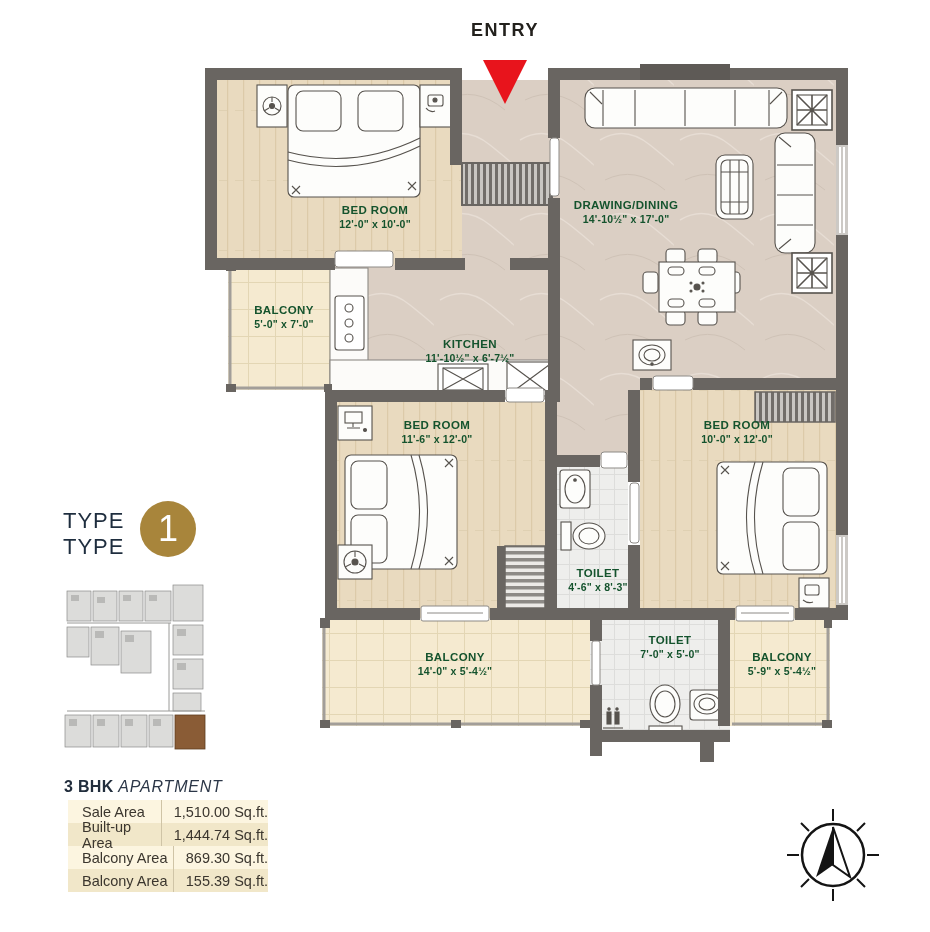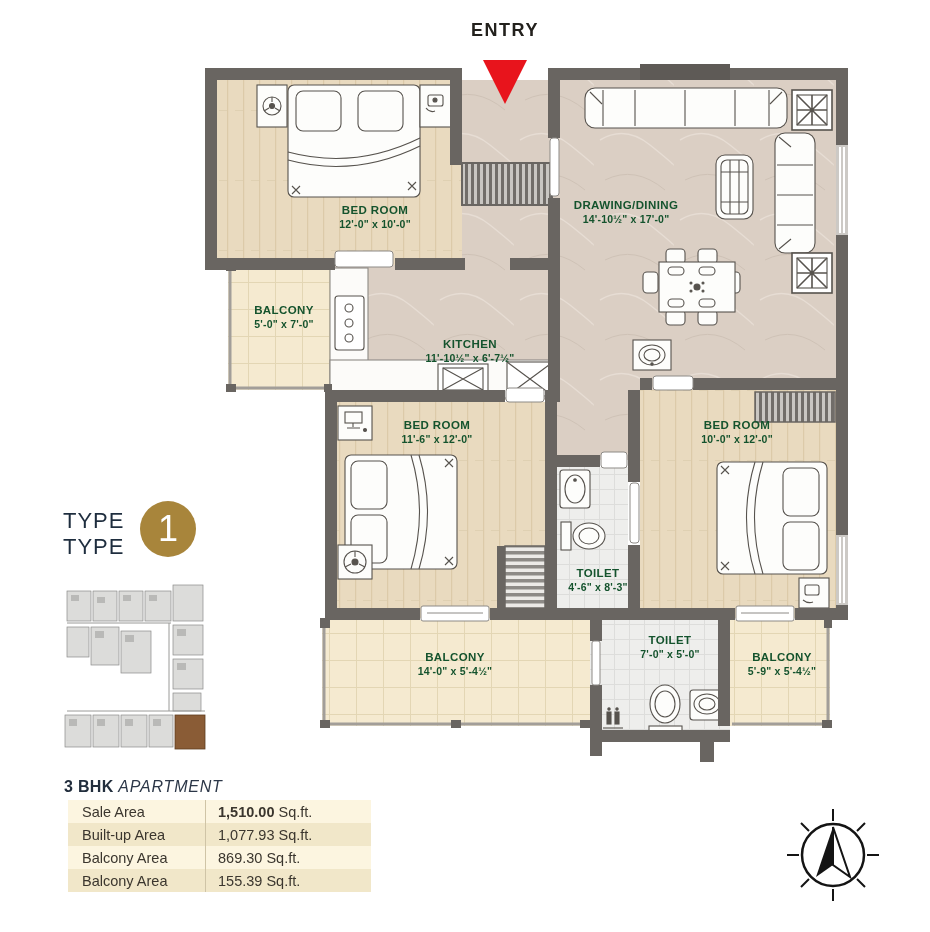"Sale Area" .area-table { width: 303px -> 200px }
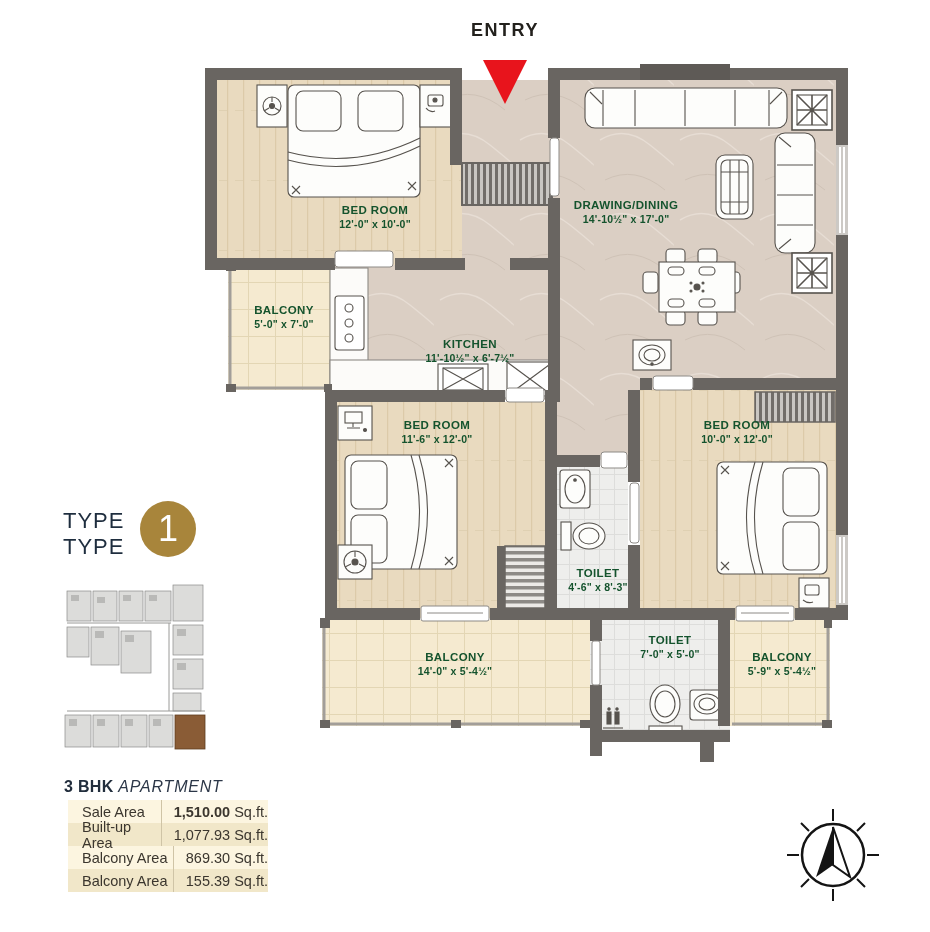"1,510.00" .avalue .num.bold { font-weight: bold -> normal }
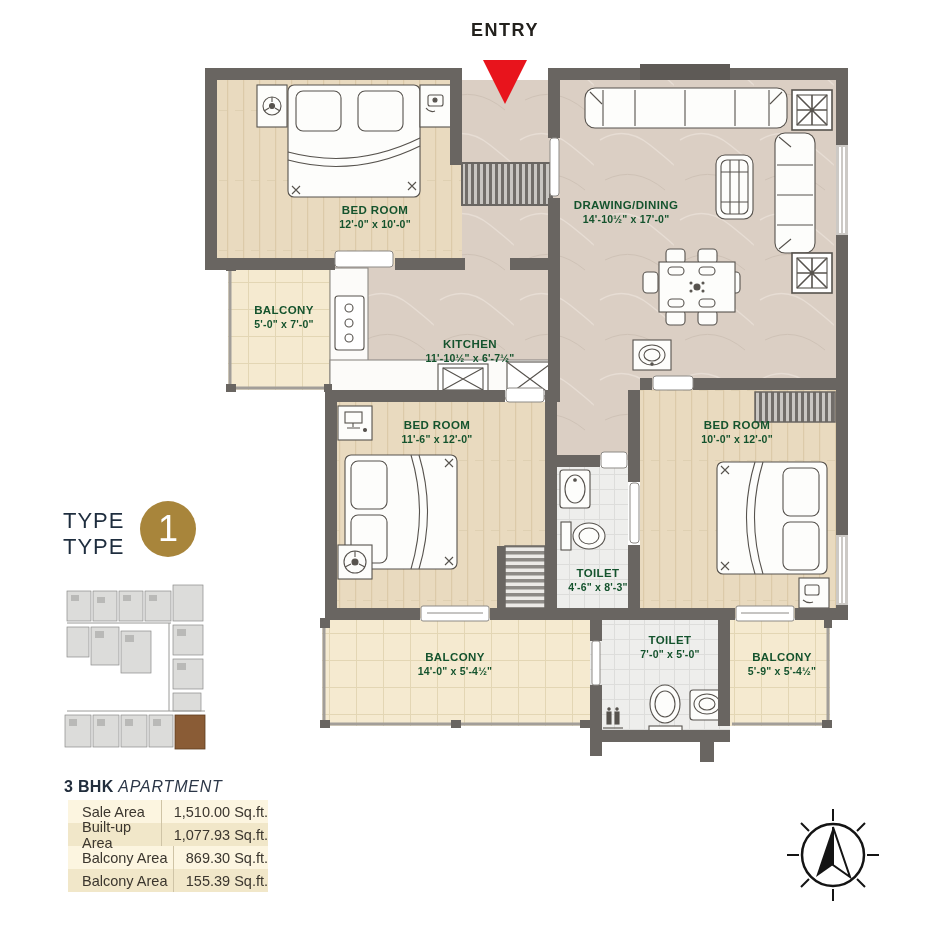"1,077.93" span.num { text: 1,077.93 -> 1,444.74 }
